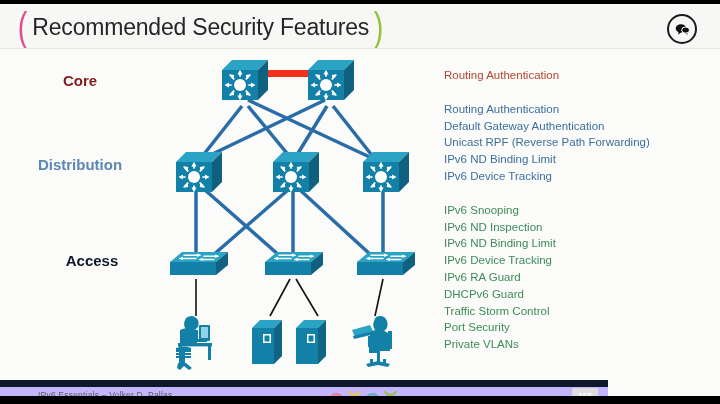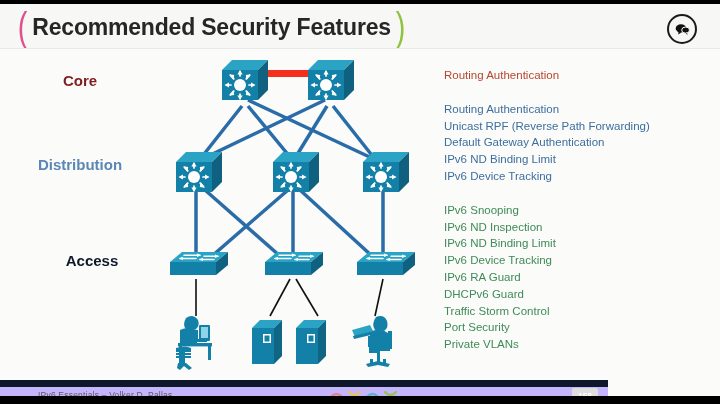"Recommended Security Features" .title-text { font-weight: bold -> normal }
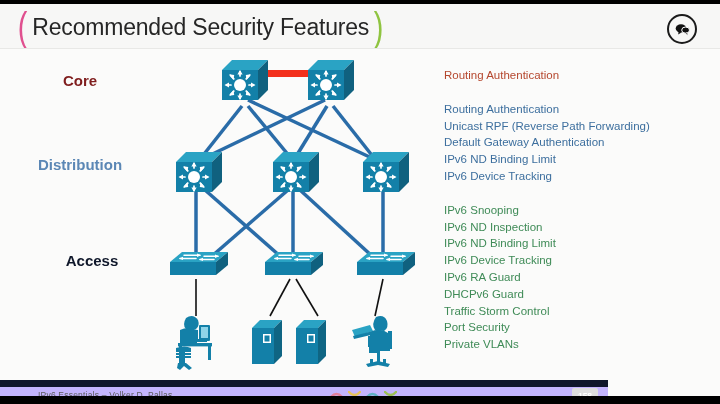"Unicast RPF (Reverse Path Forwarding)" div.feat-line { order: before "Default Gateway Authentication" -> after "Default Gateway Authentication" }
